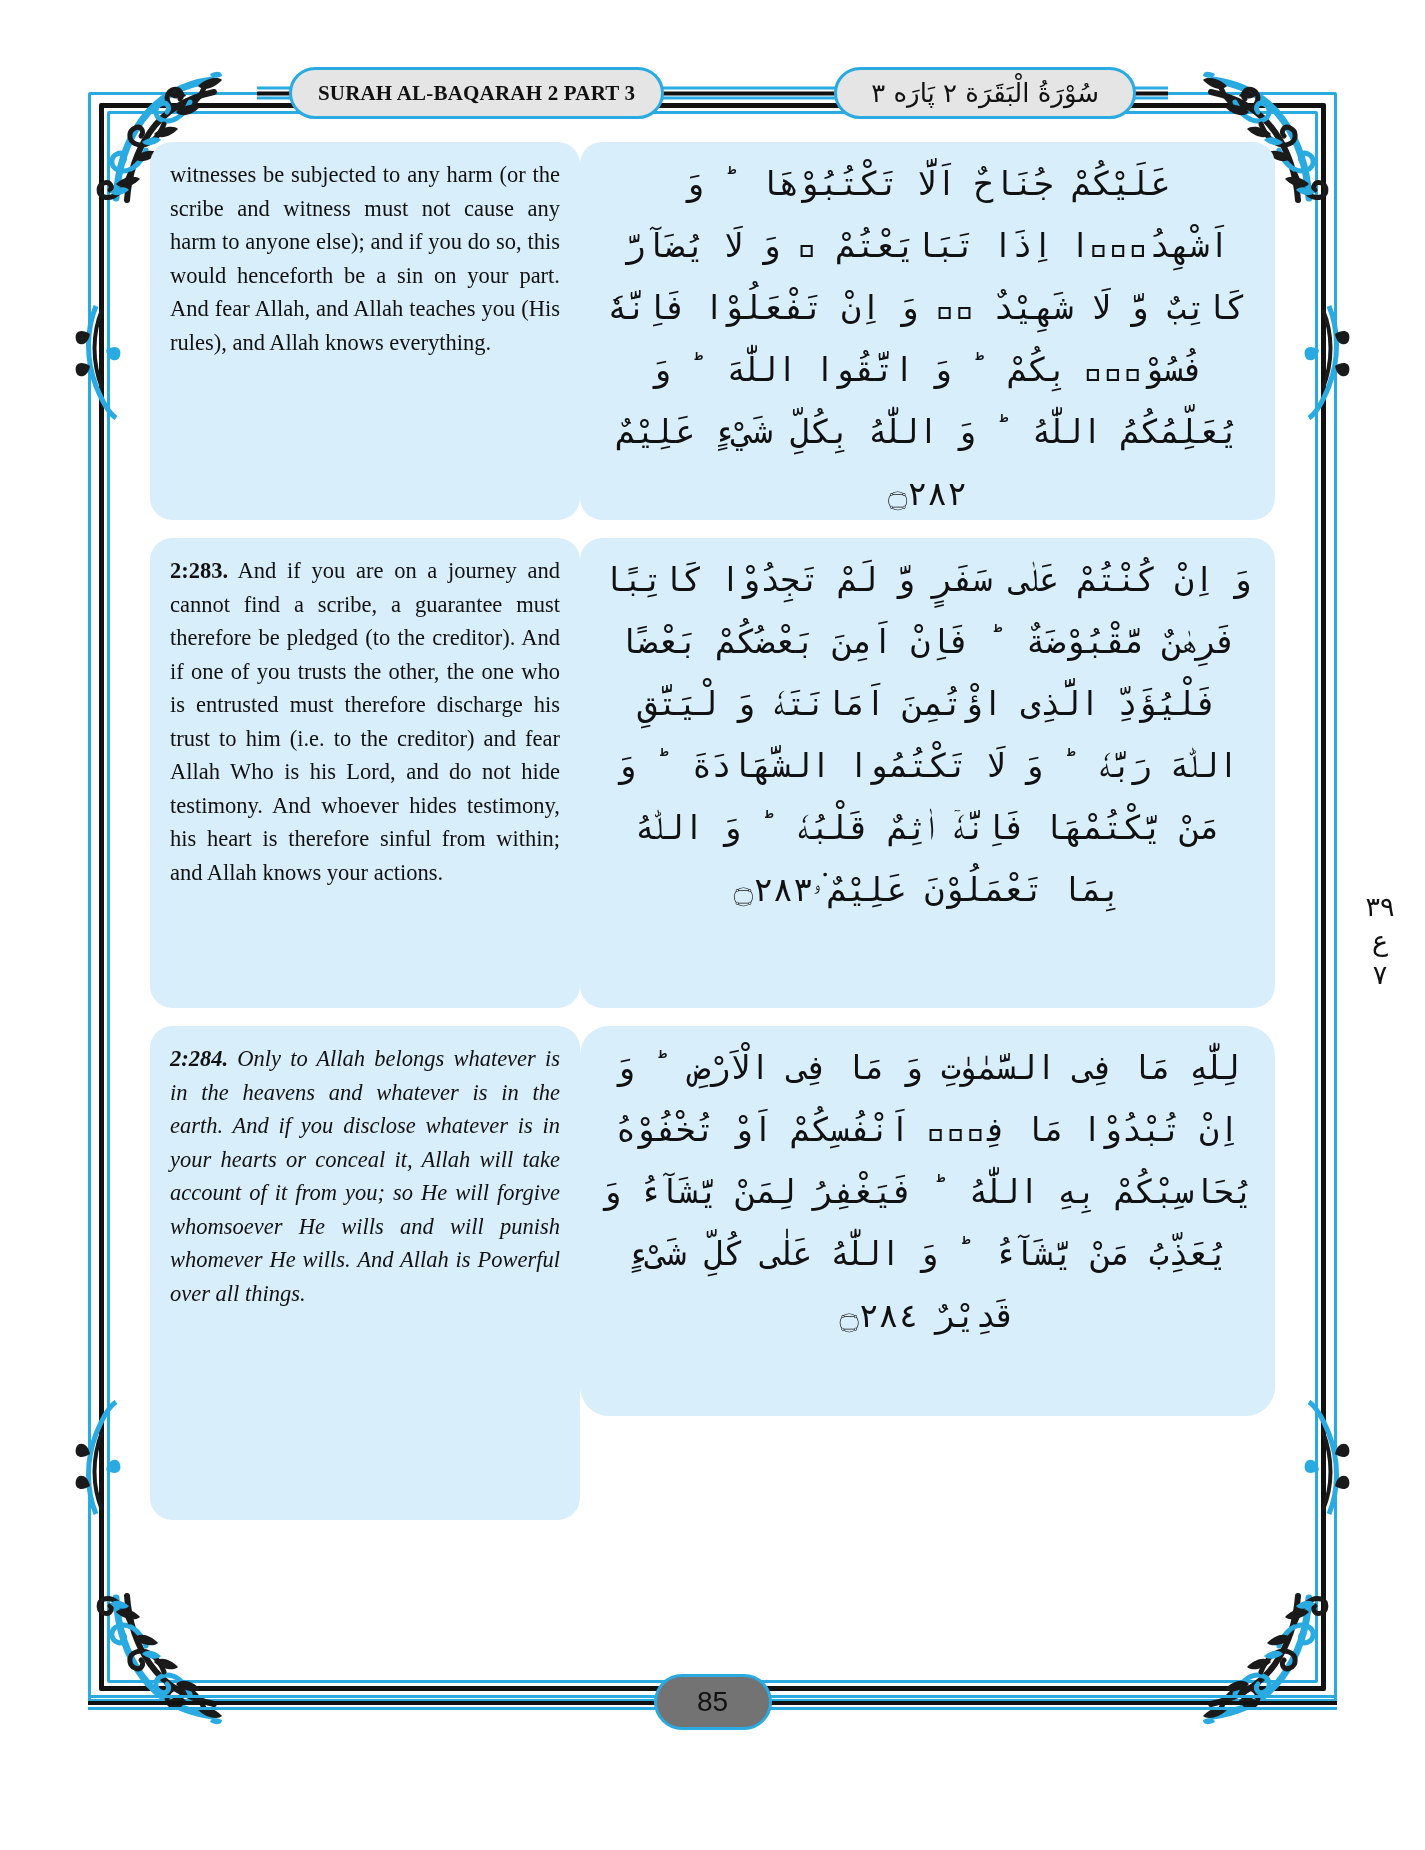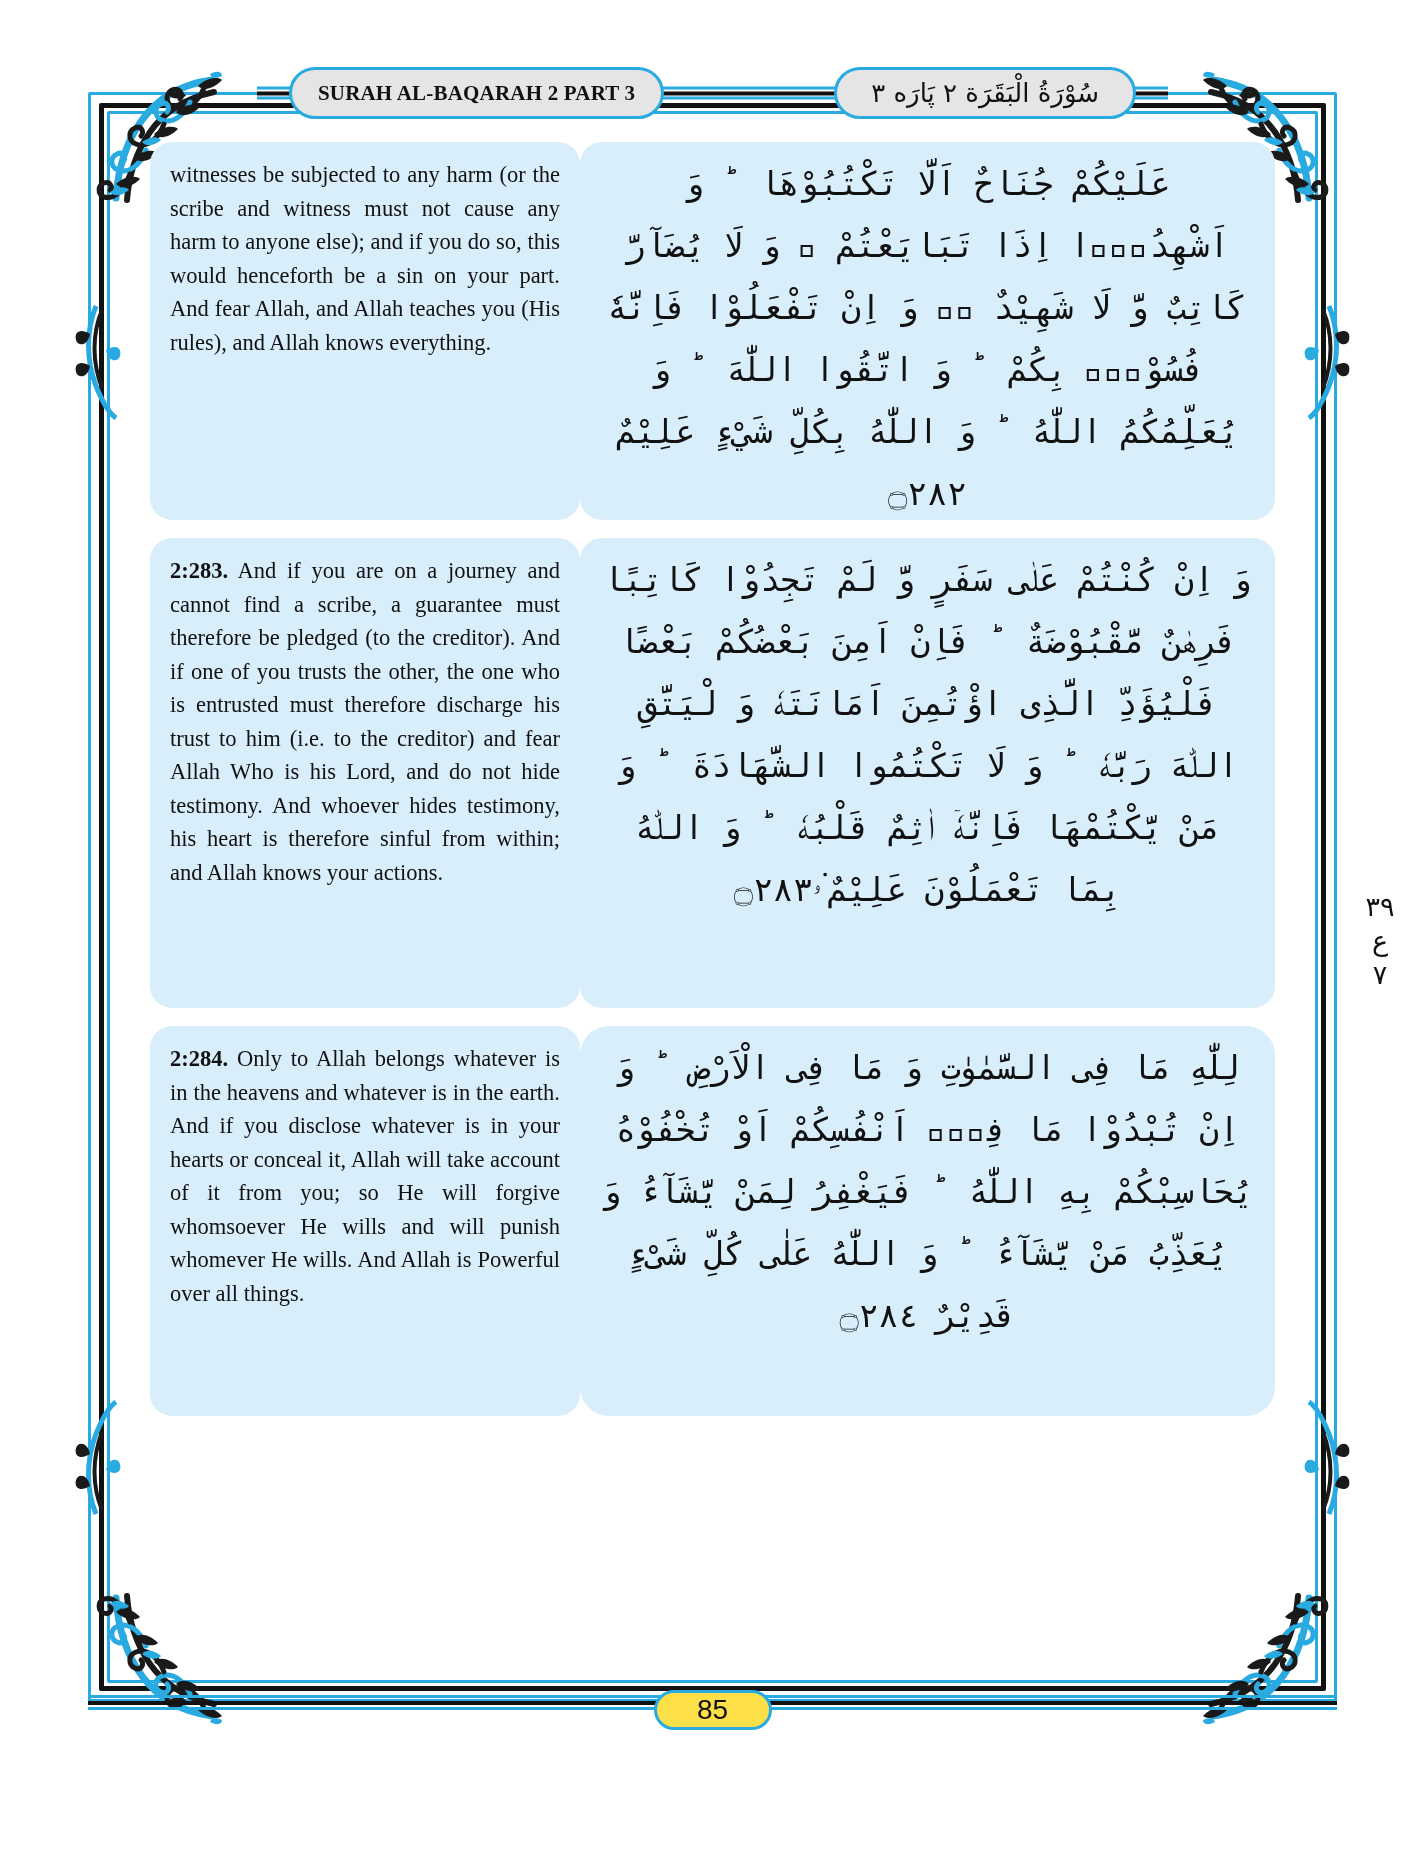"2:284. Only to Allah belongs" .h3 { font-style: none -> italic; height: 390px -> 494px }
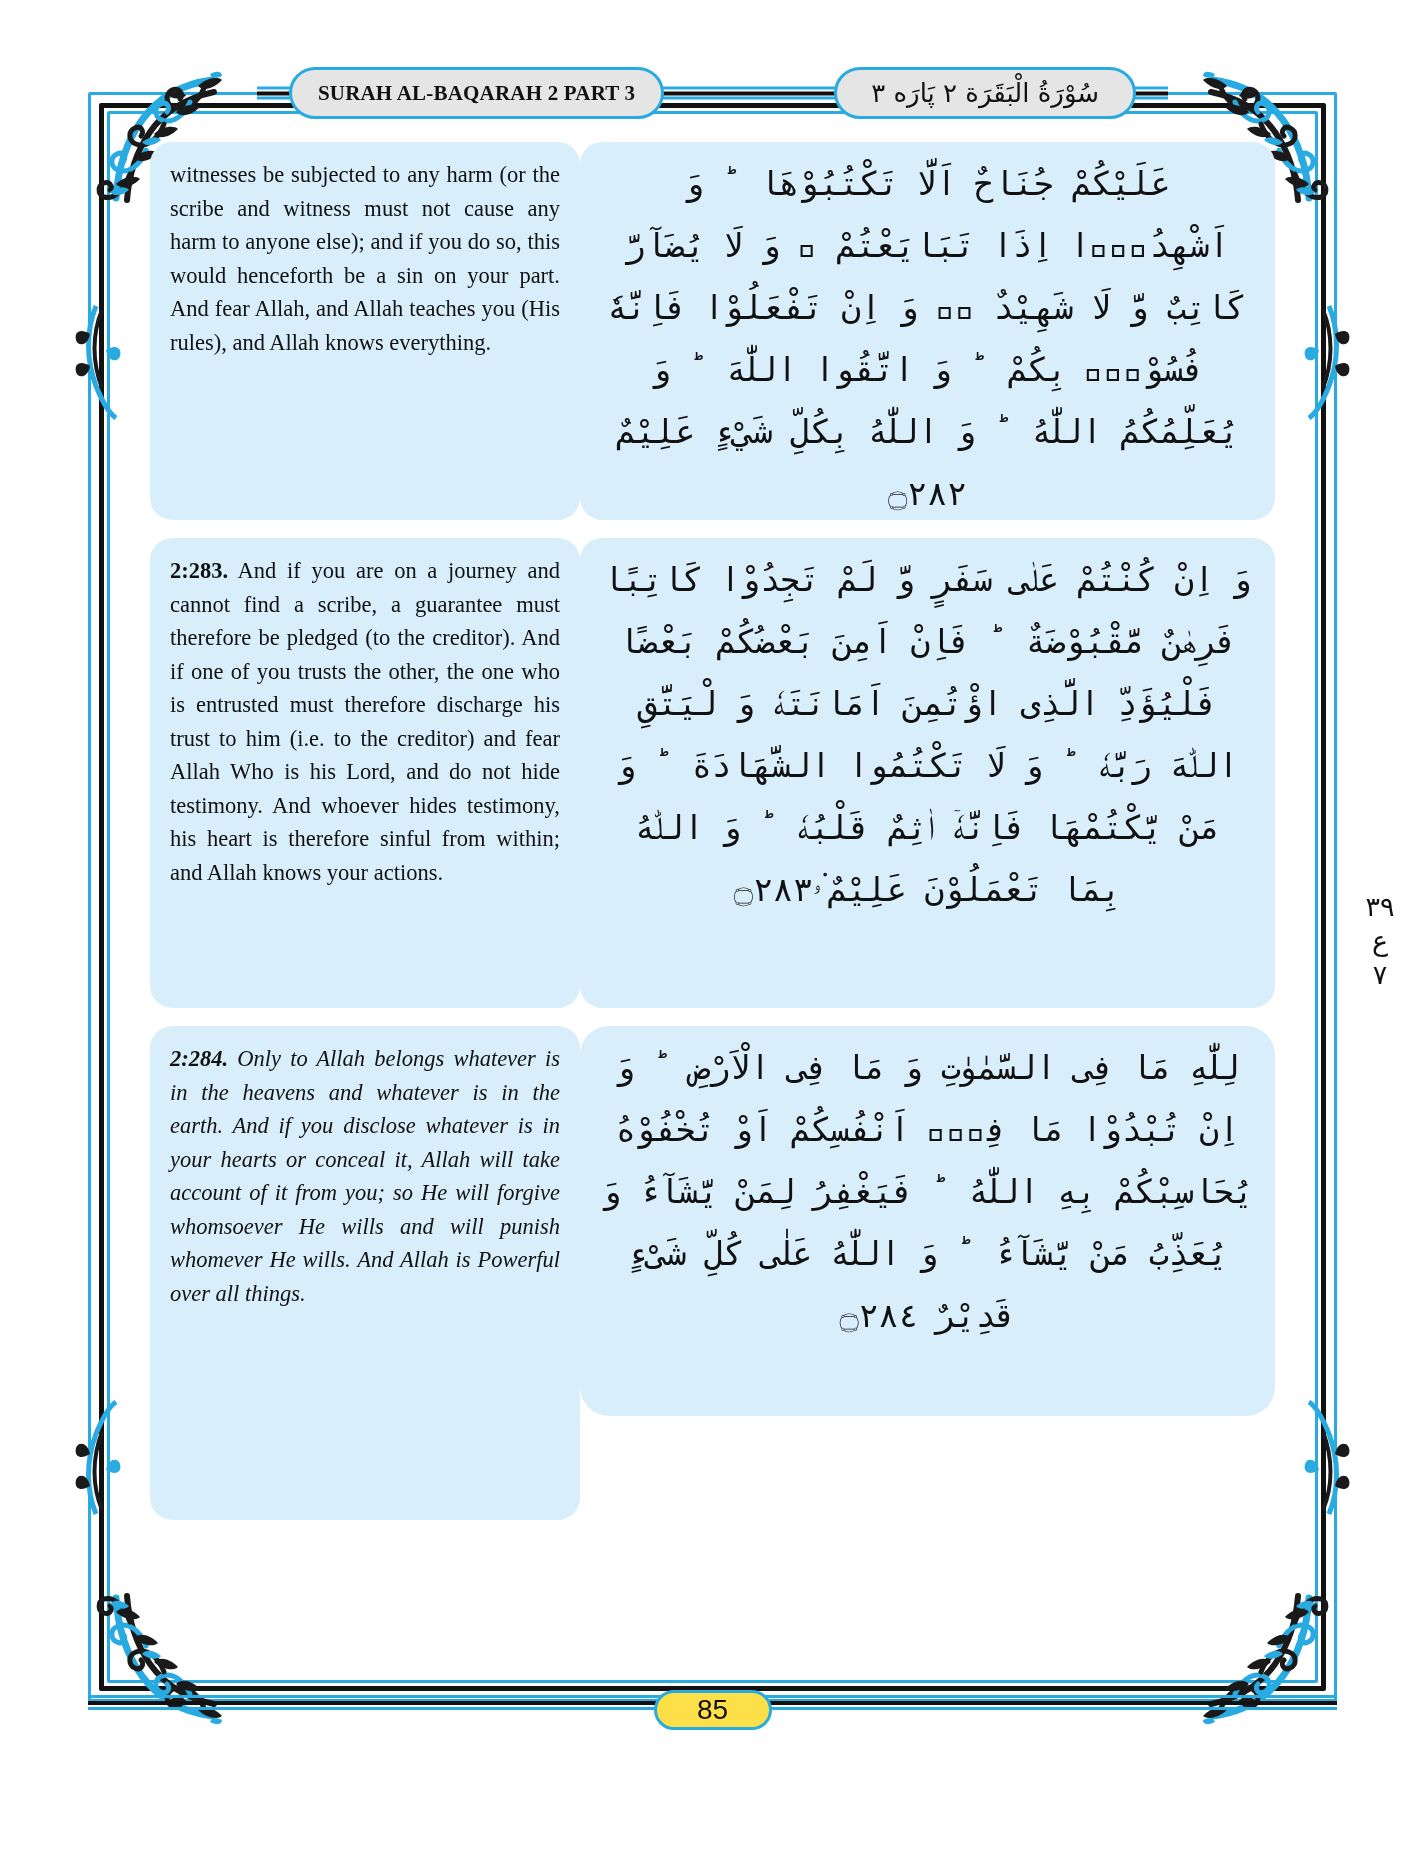"85" .page-pill { background: #fde047 -> #737373; height: 40px -> 56px }
